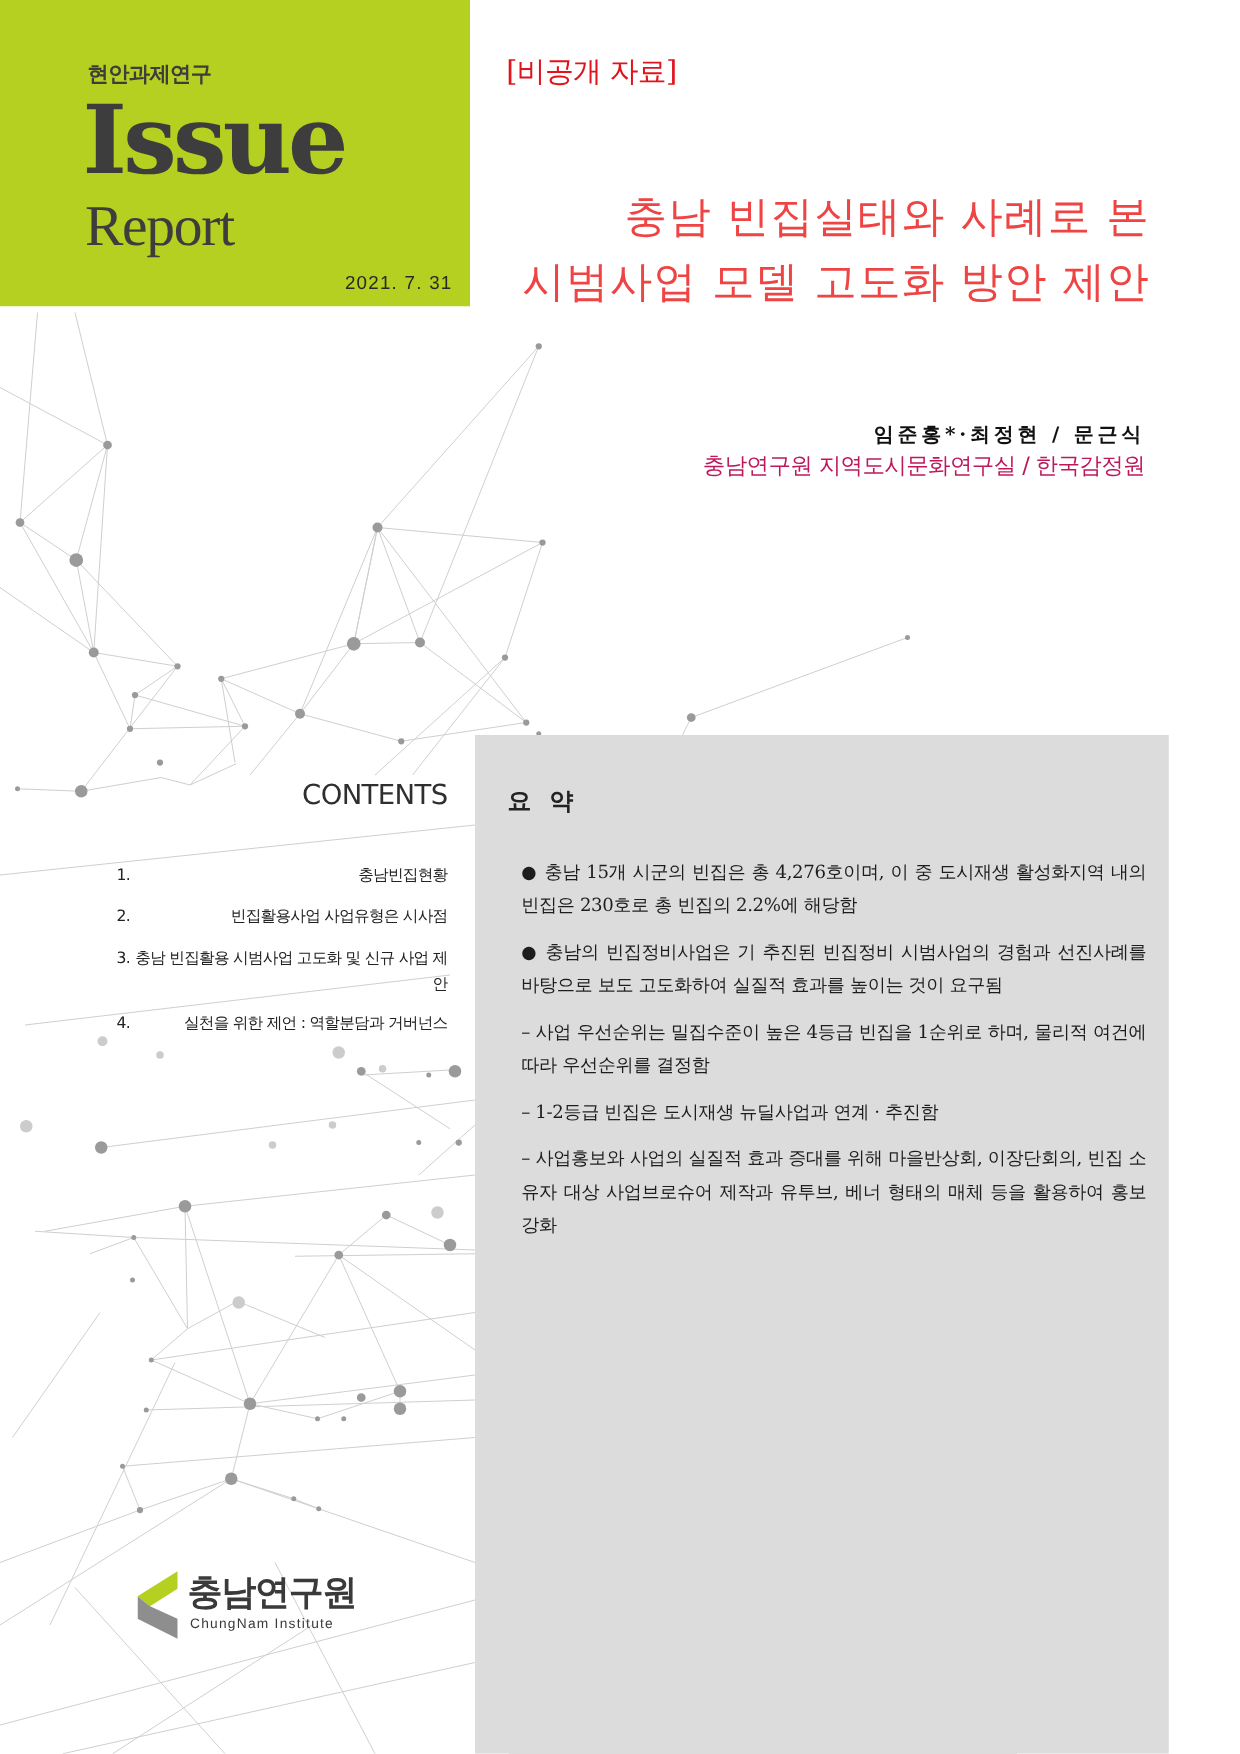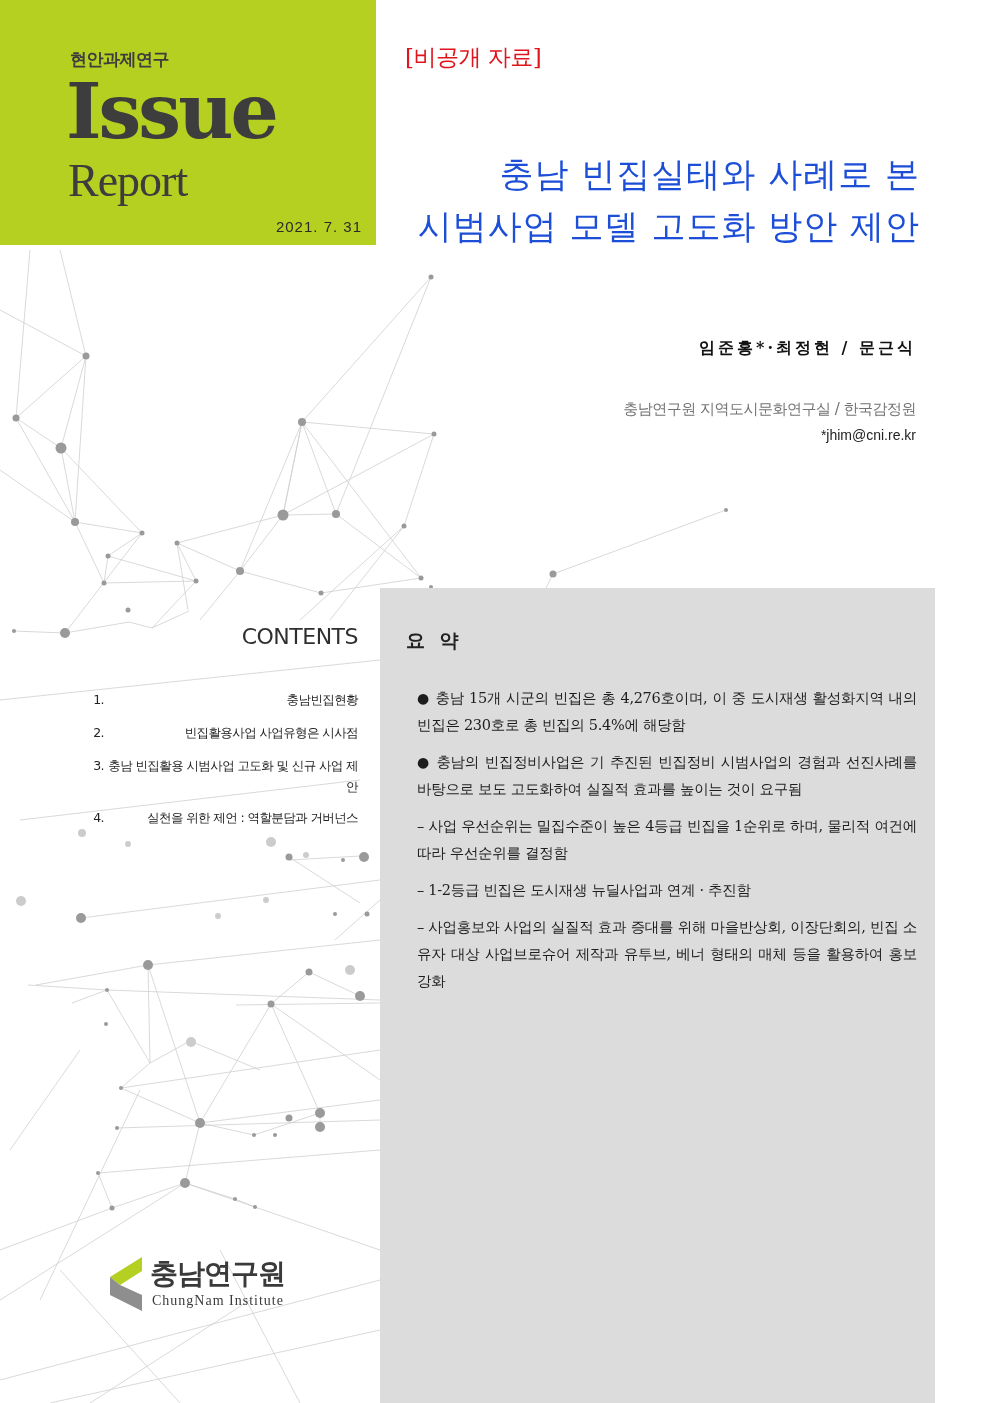"충남 빈집실태와 사례로 본" .title { color: #1d4ed8 -> #ef4444 }
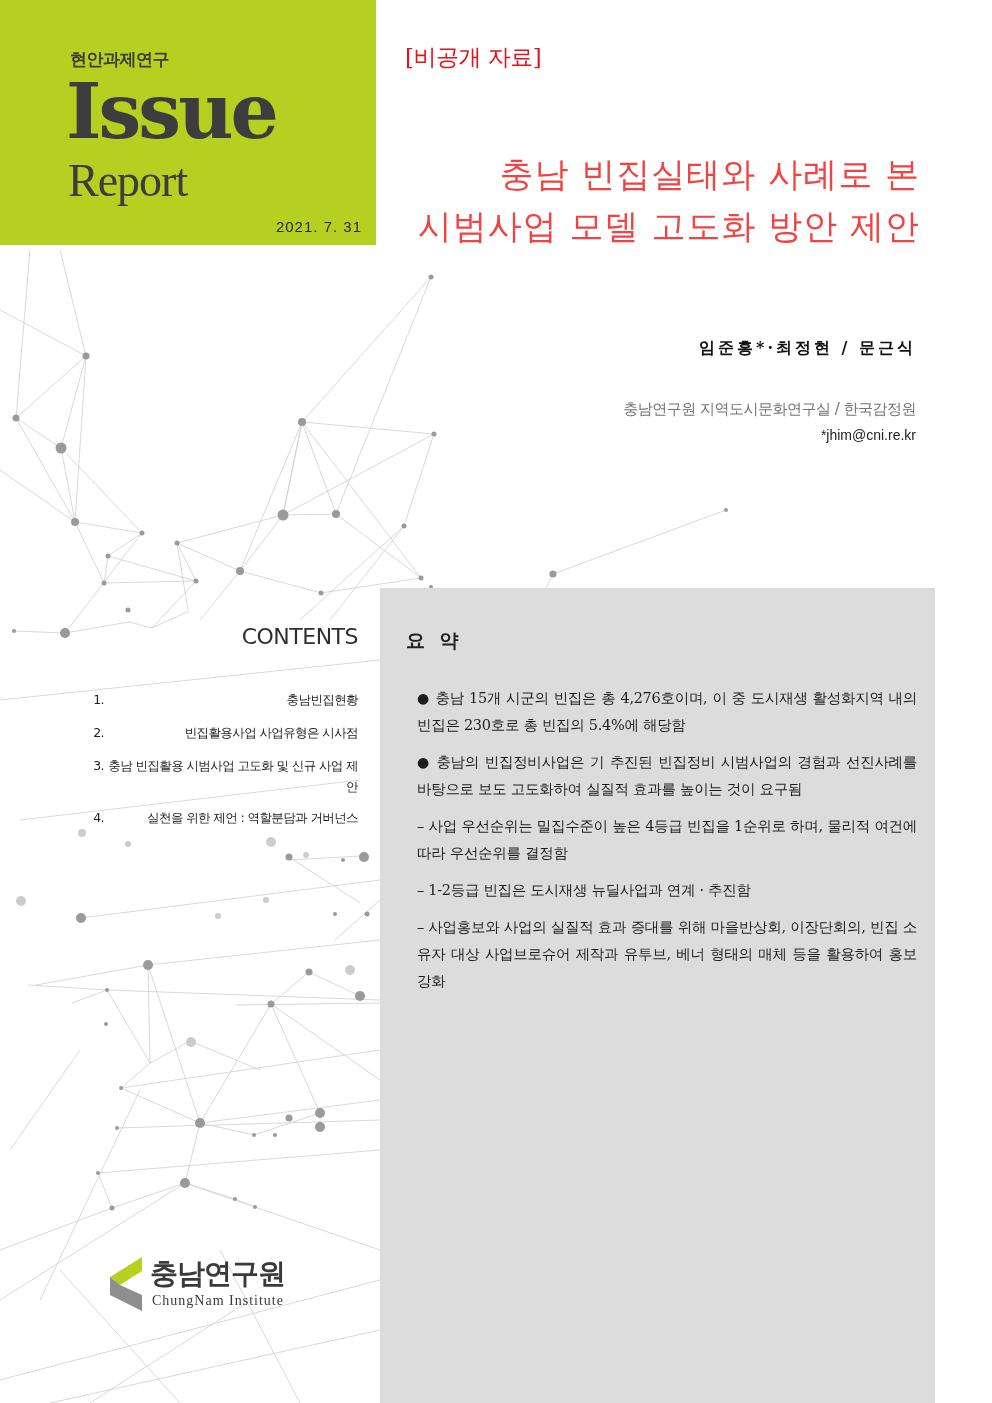"충남연구원 지역도시문화연구실 / 한국감정원" .affiliation { color: #737373 -> #be185d; font-size: 15px -> 18px; margin-top: 36px -> none }
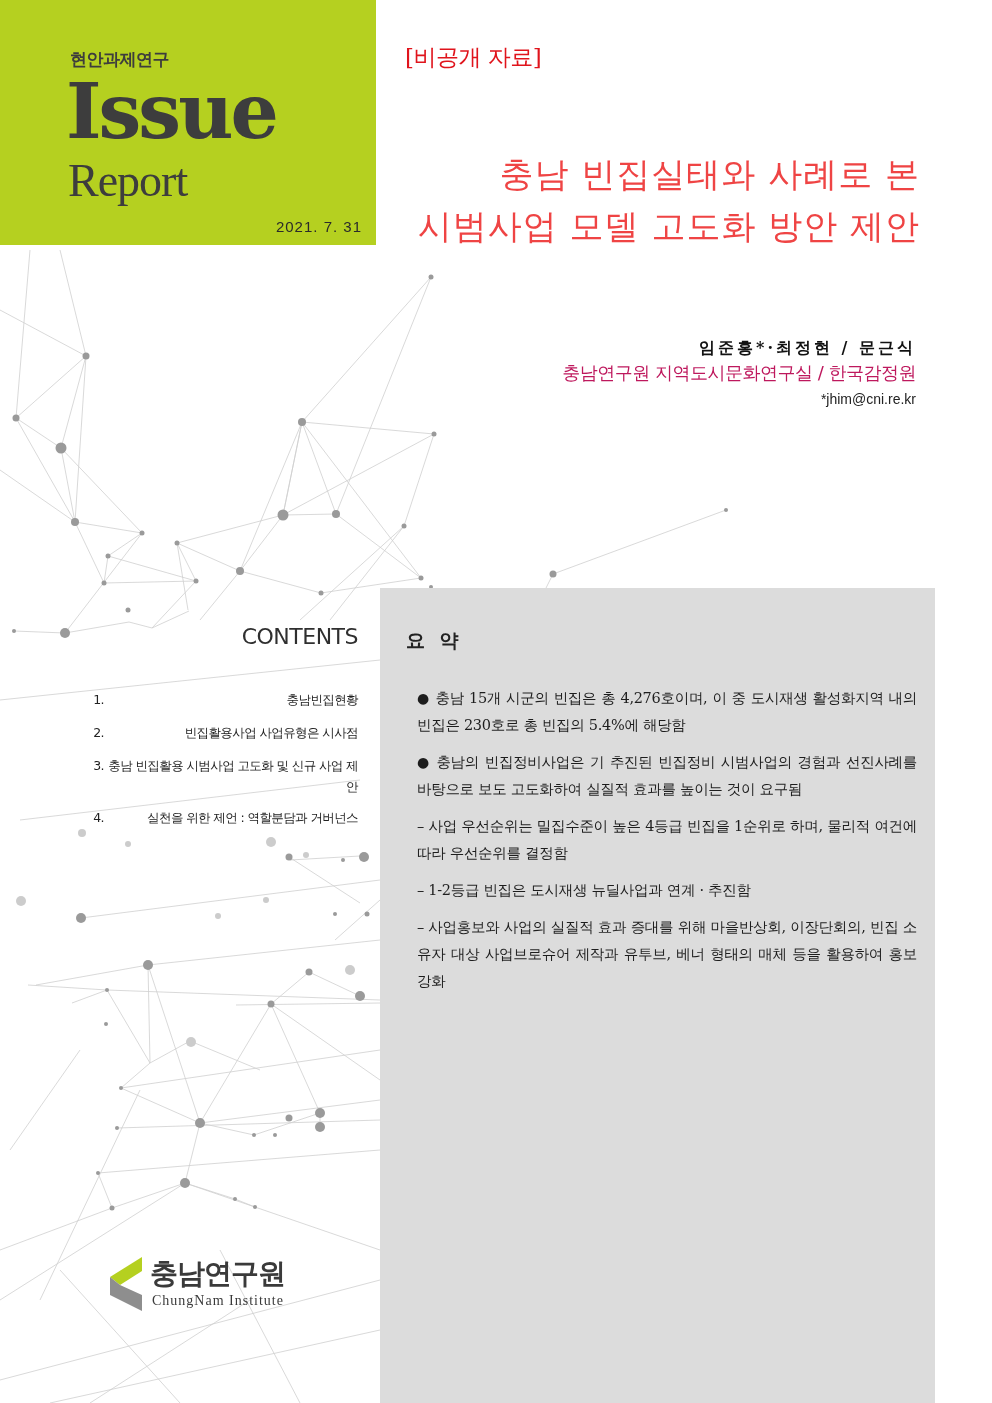"*jhim@cni.re.kr" div.email { html: <div>*jhim@cni.re.kr</div> -> none }
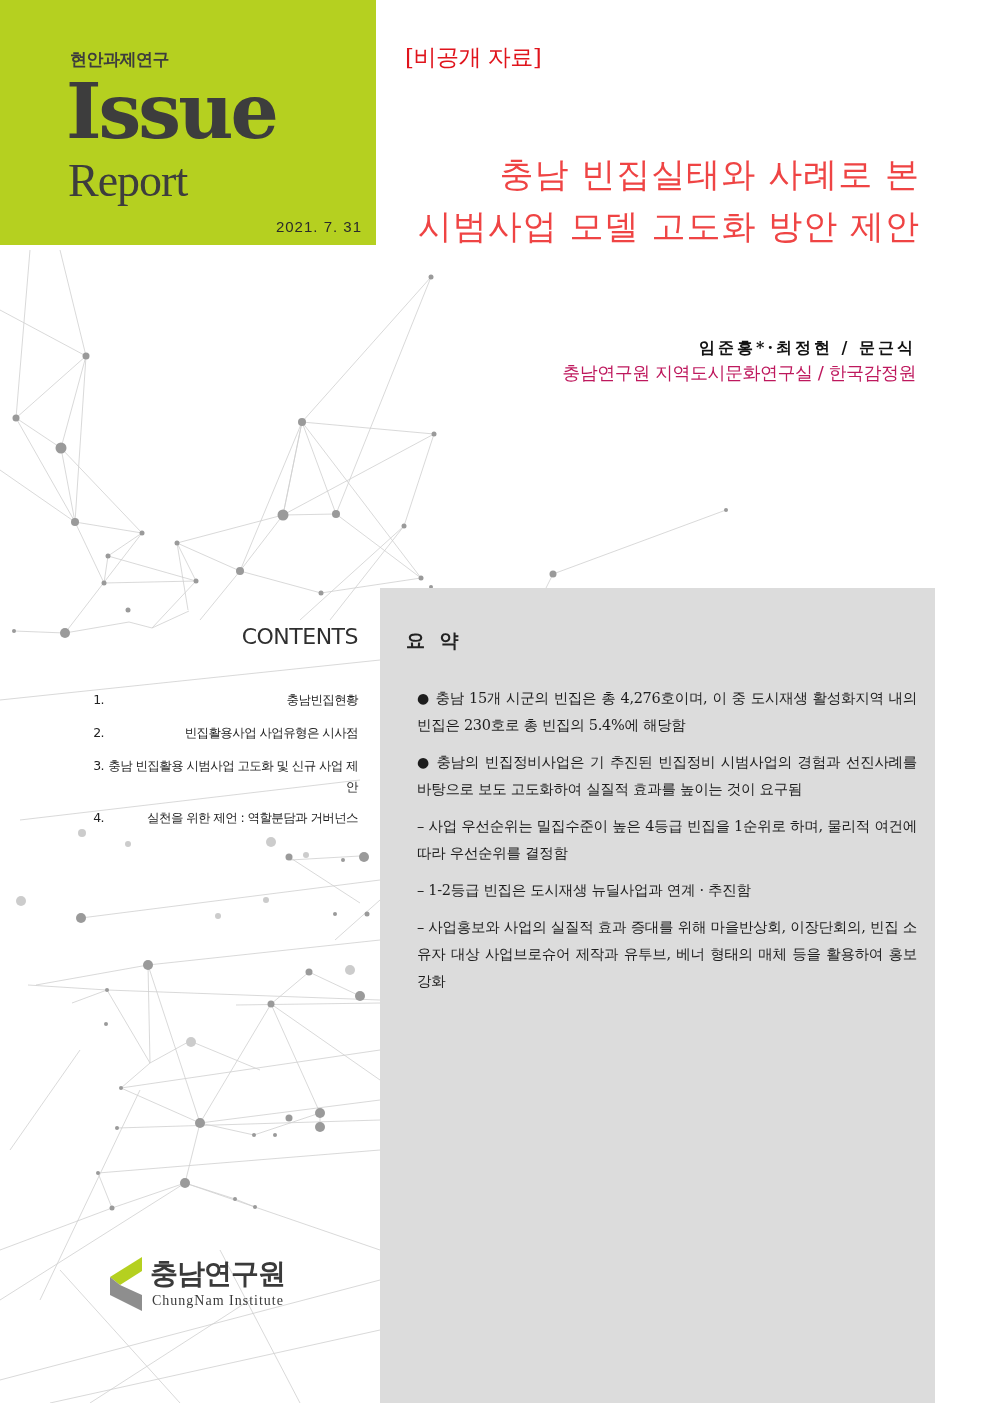"충남 15개 시군의 빈집은 총" span { text: 5.4%에 -> 2.2%에 }
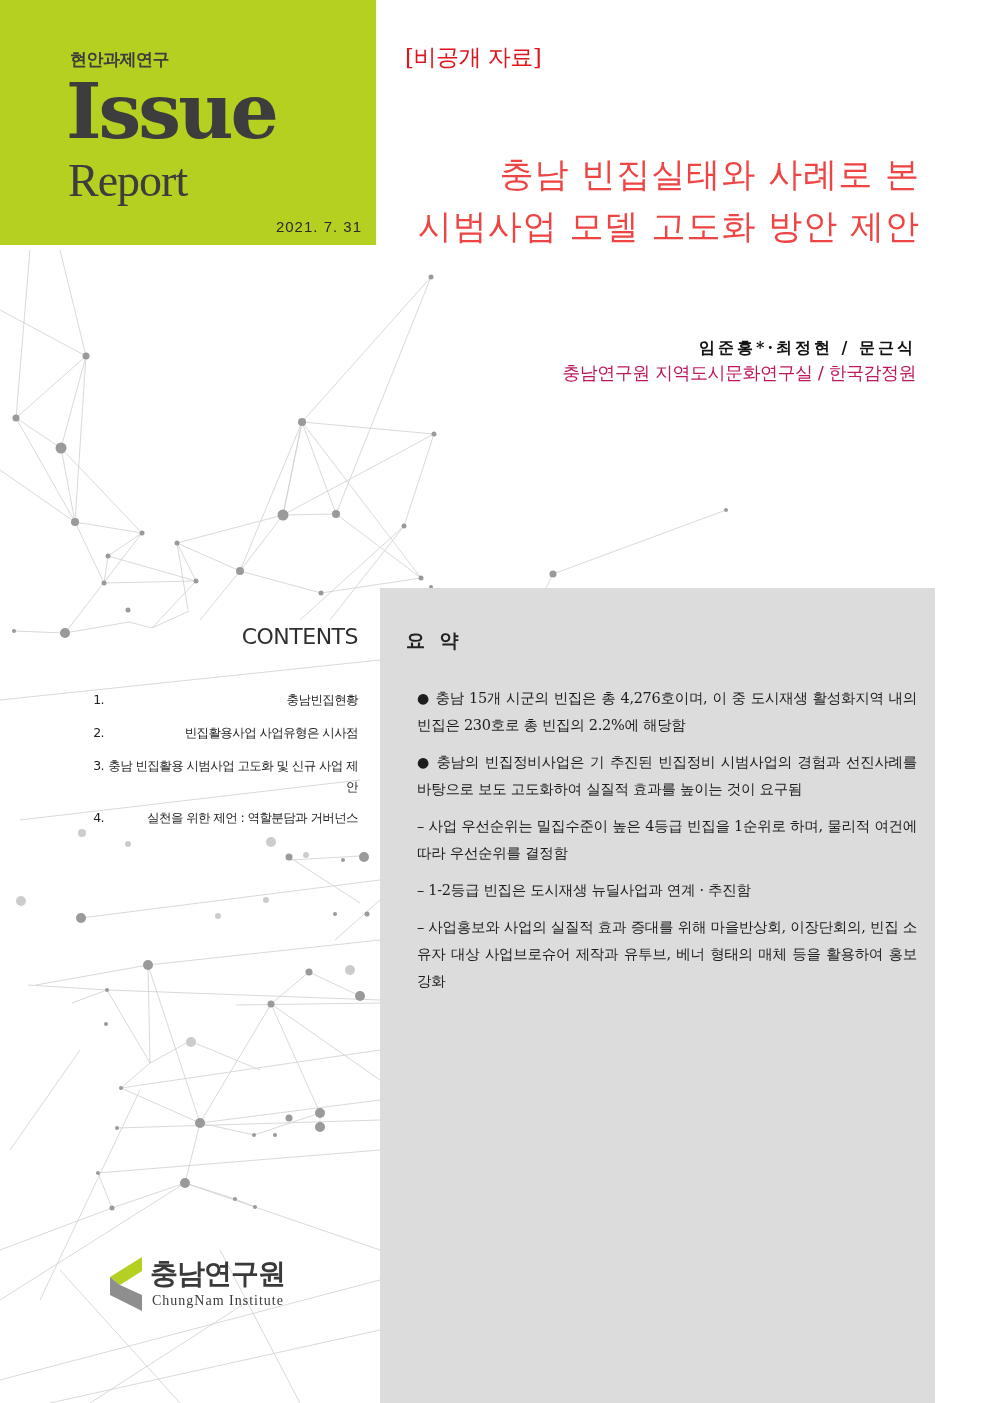"ChungNam Institute" .logo-en { font-family: Liberation Serif, serif -> Liberation Sans, sans-serif; font-size: 14px -> 11px }
